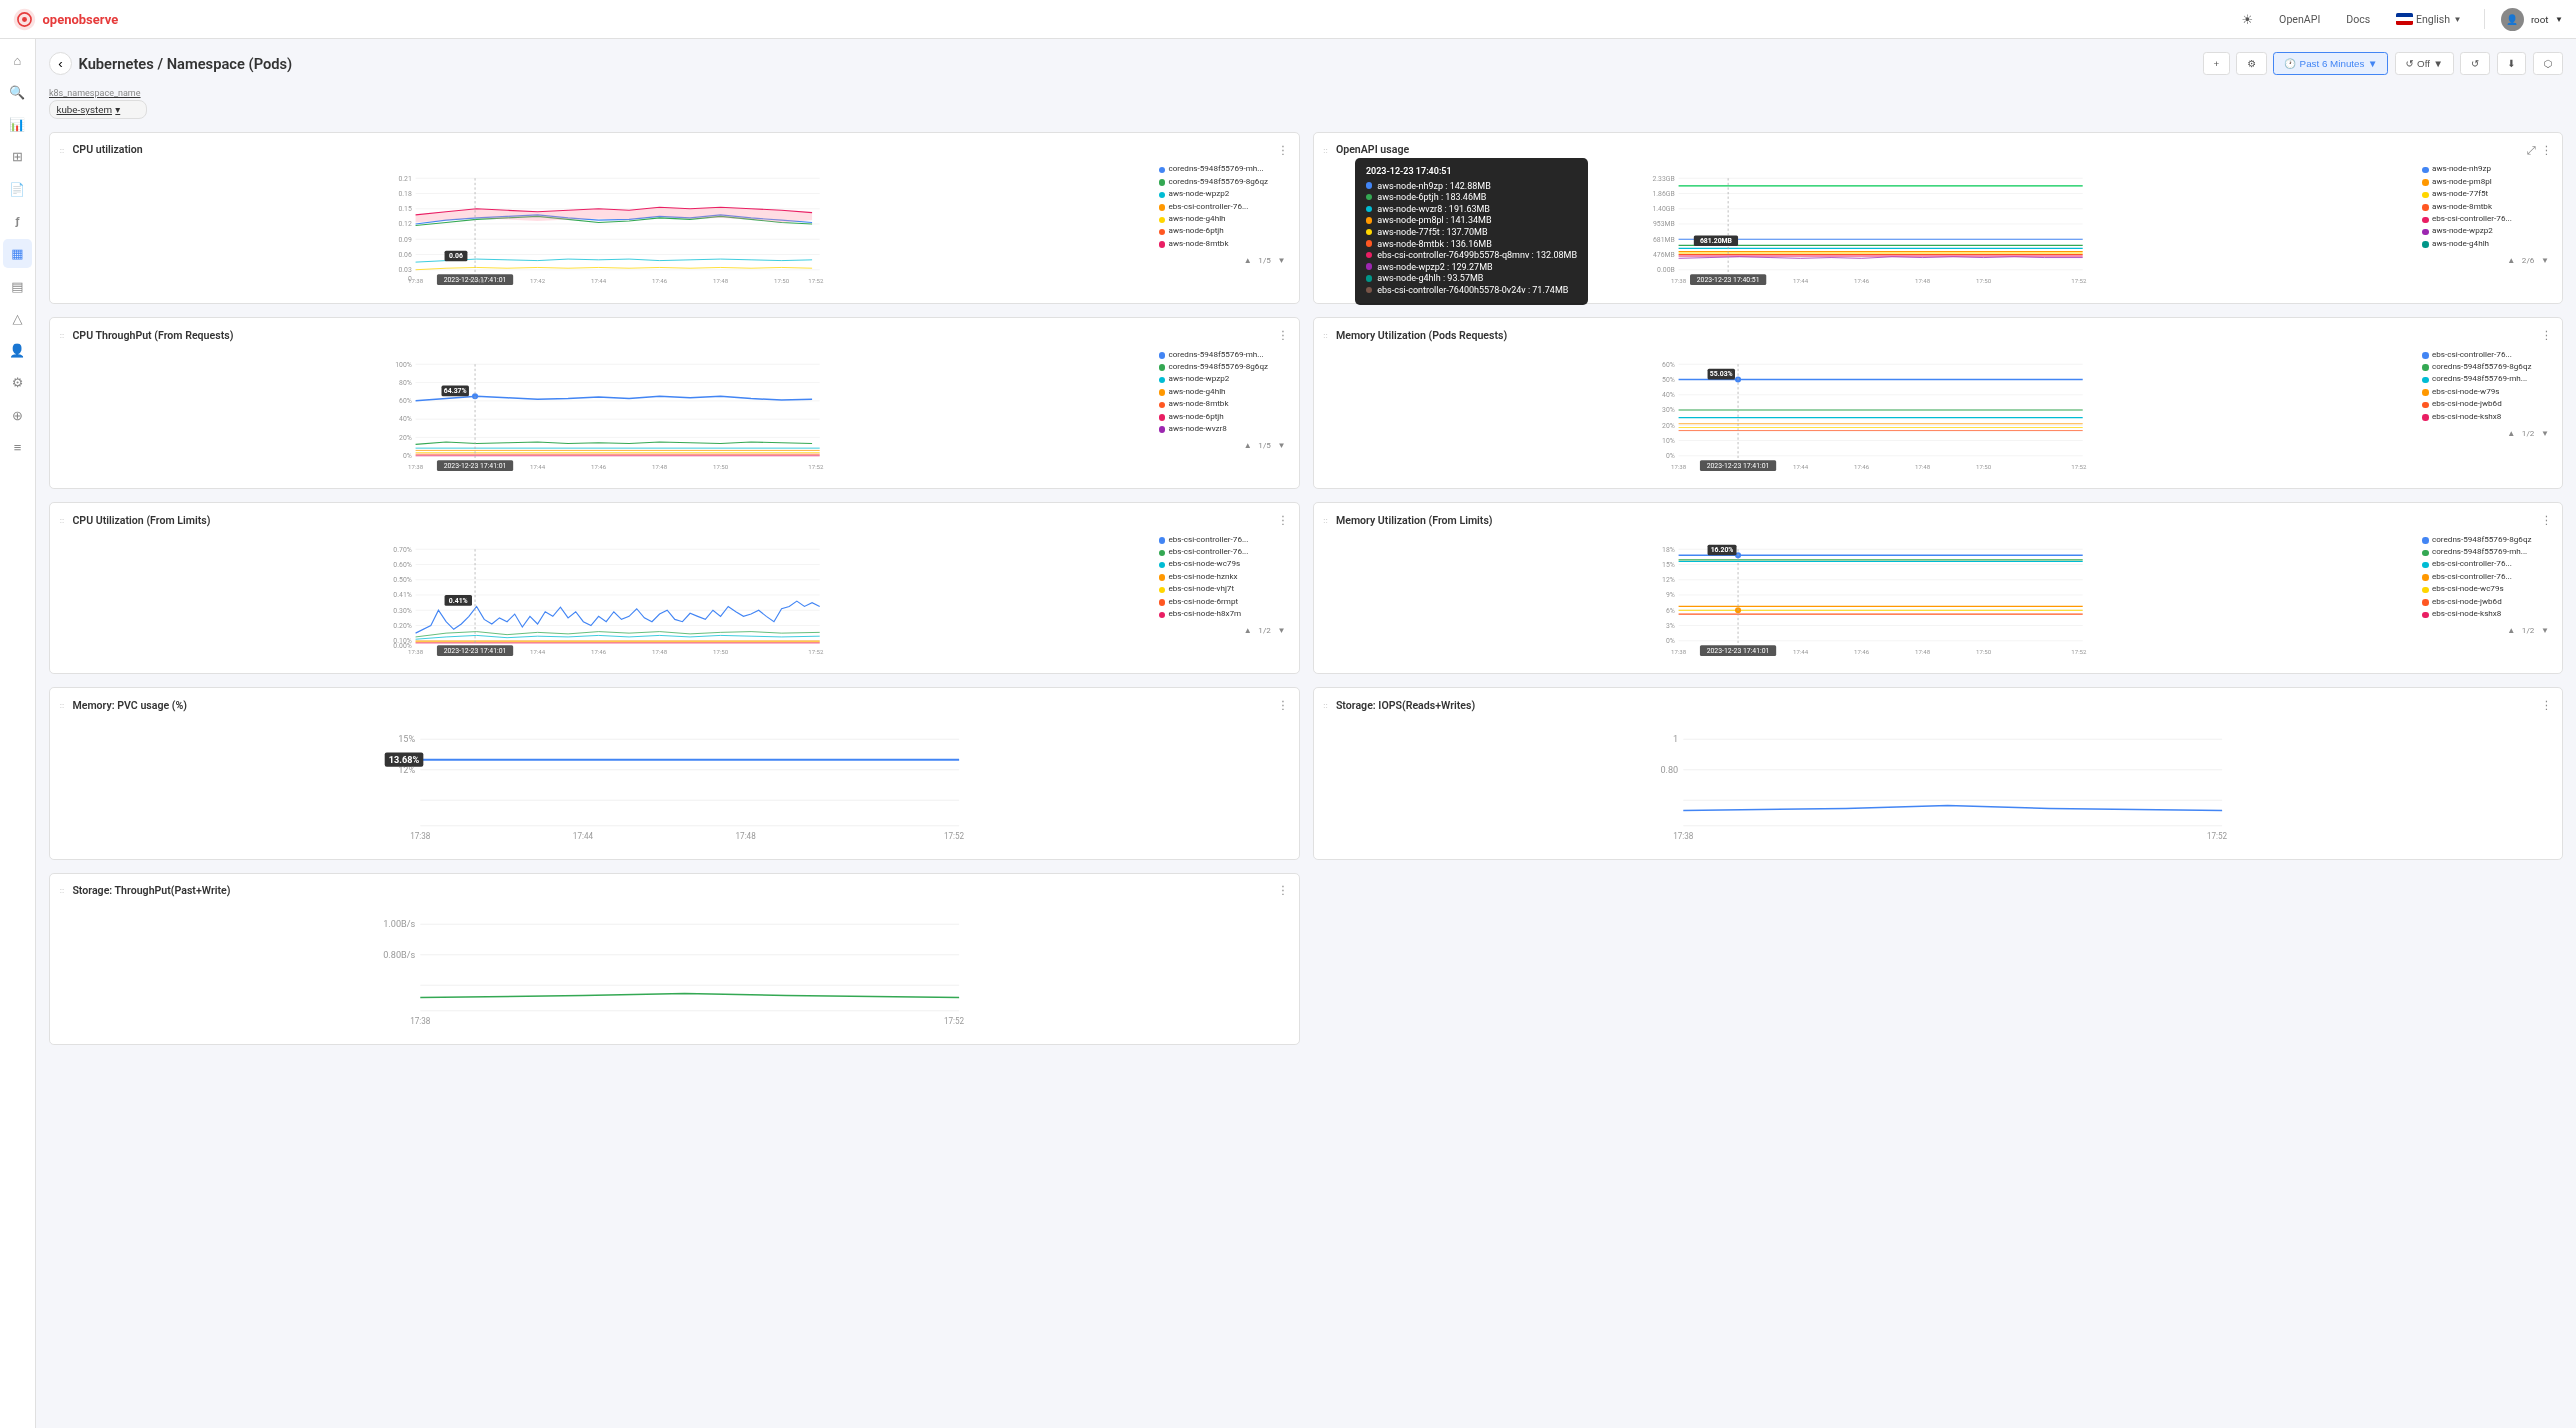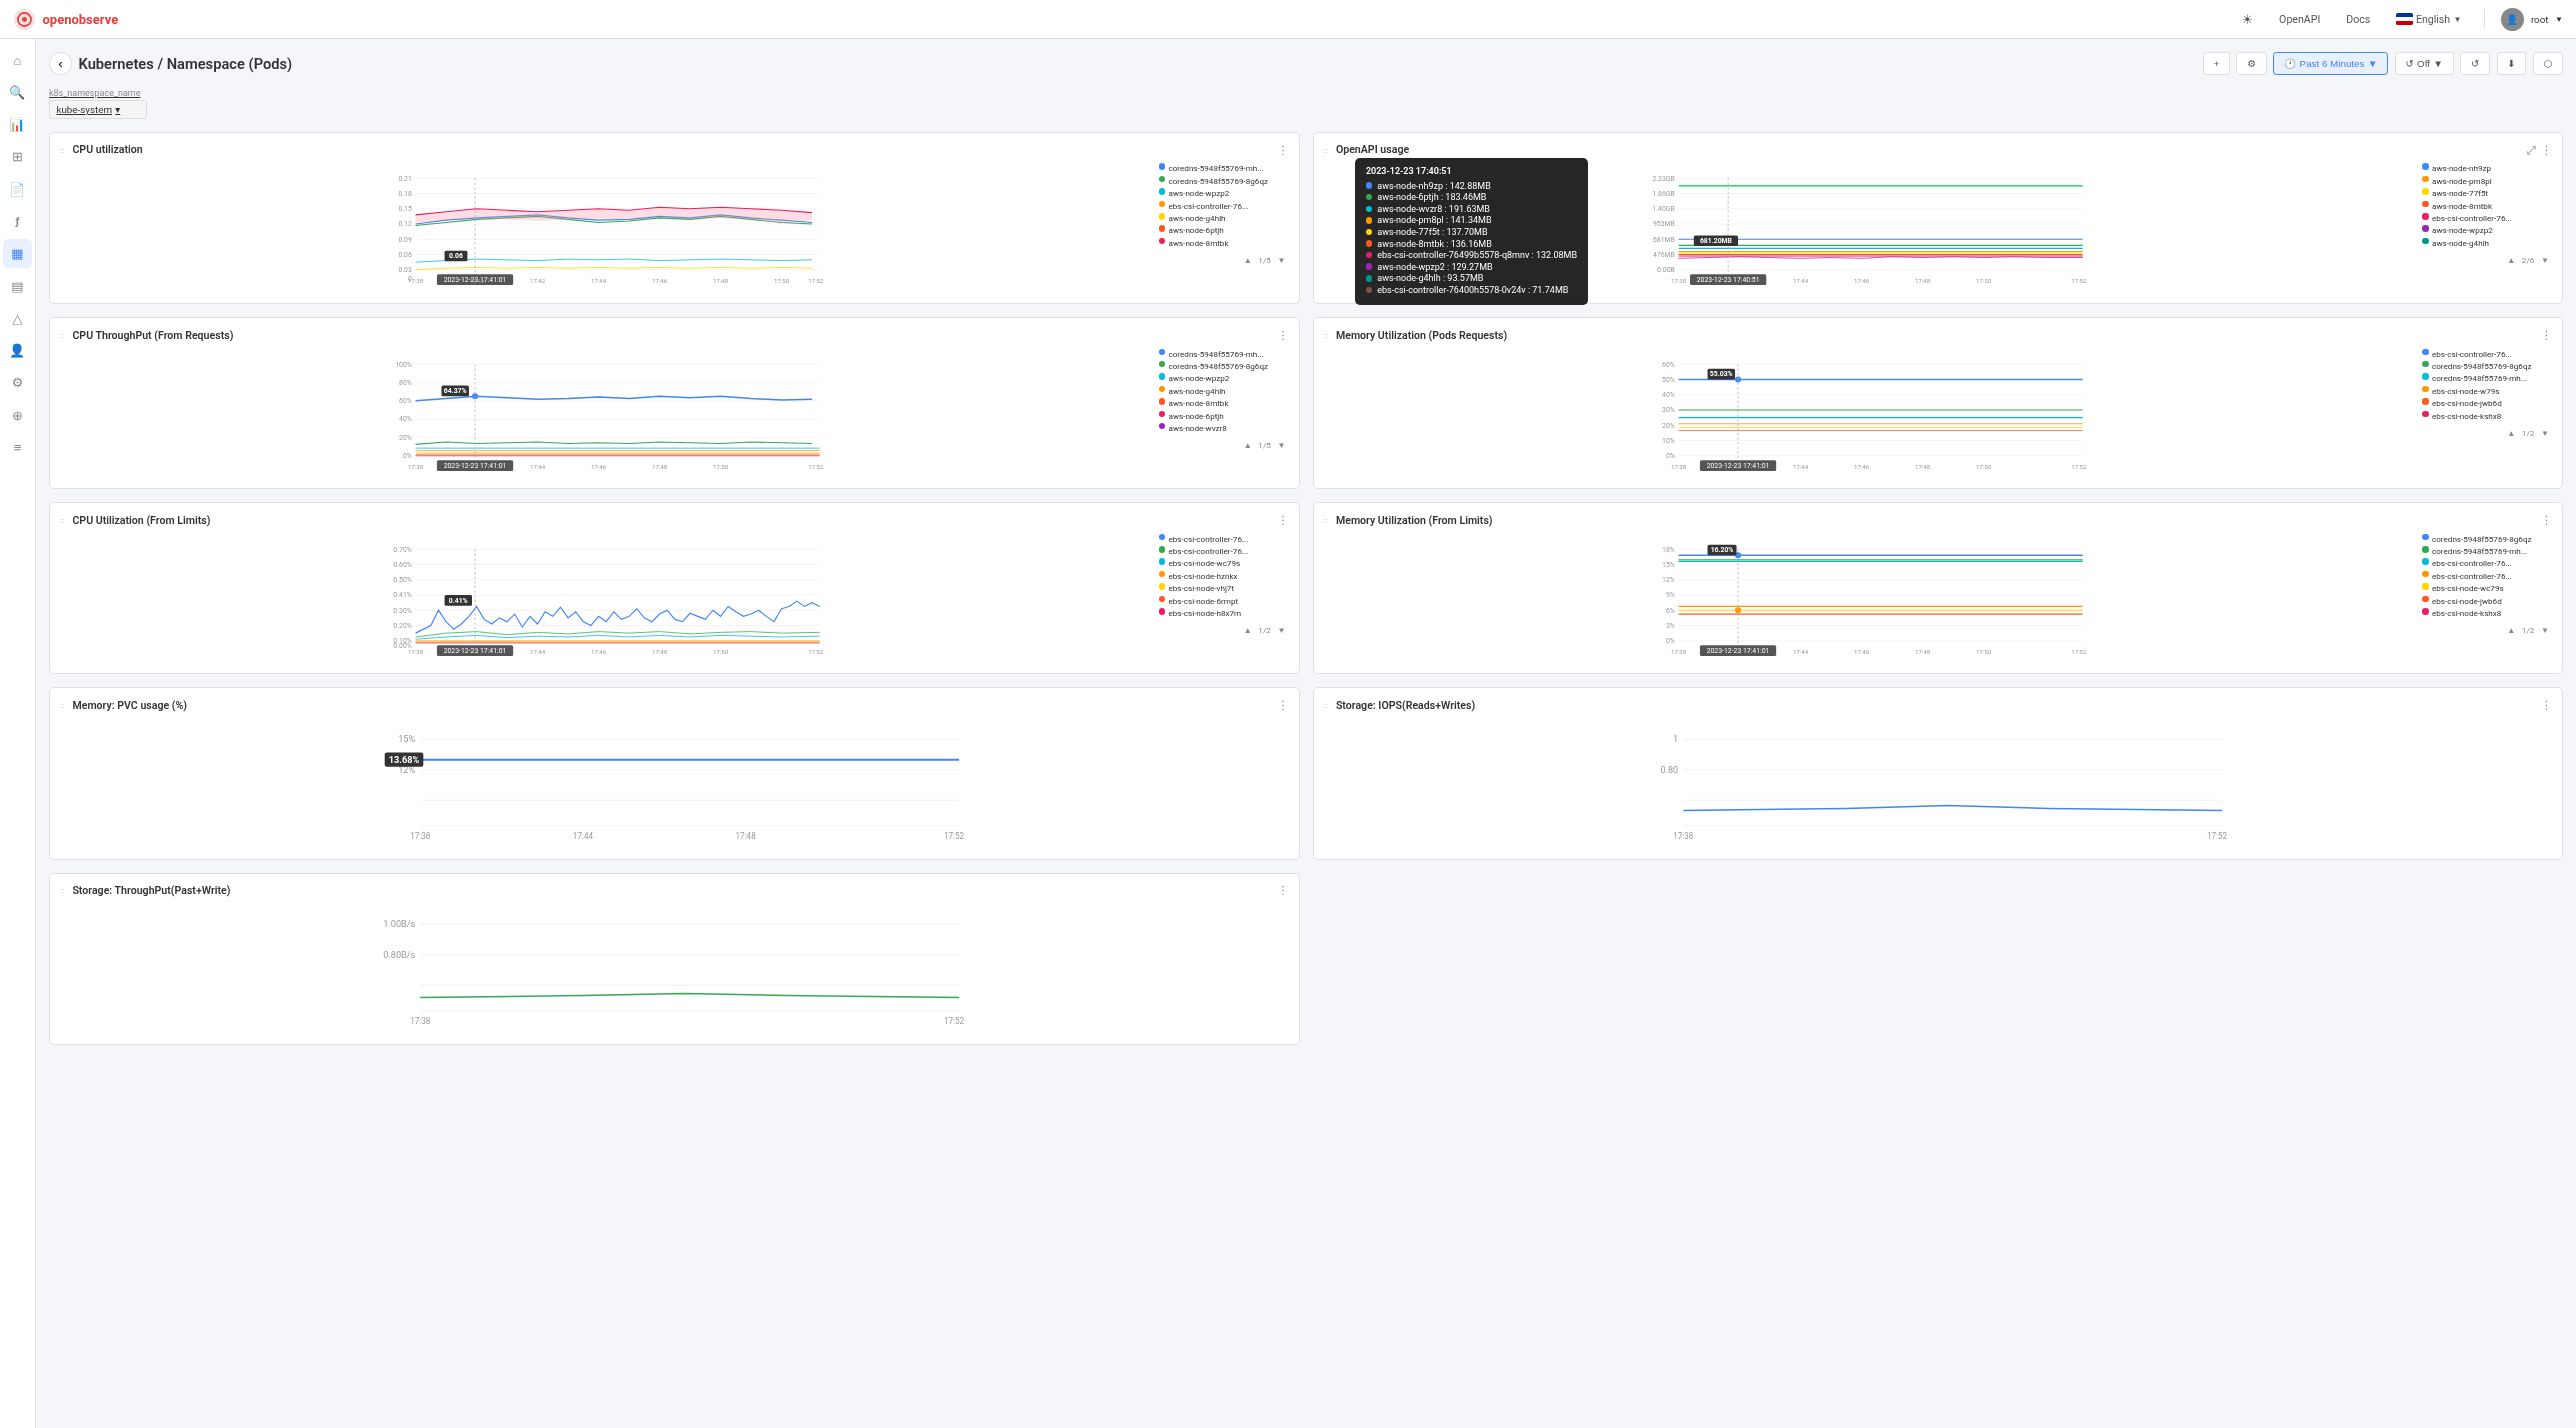"kube-system" .filter-dropdown { border-radius: 2px -> 8px }
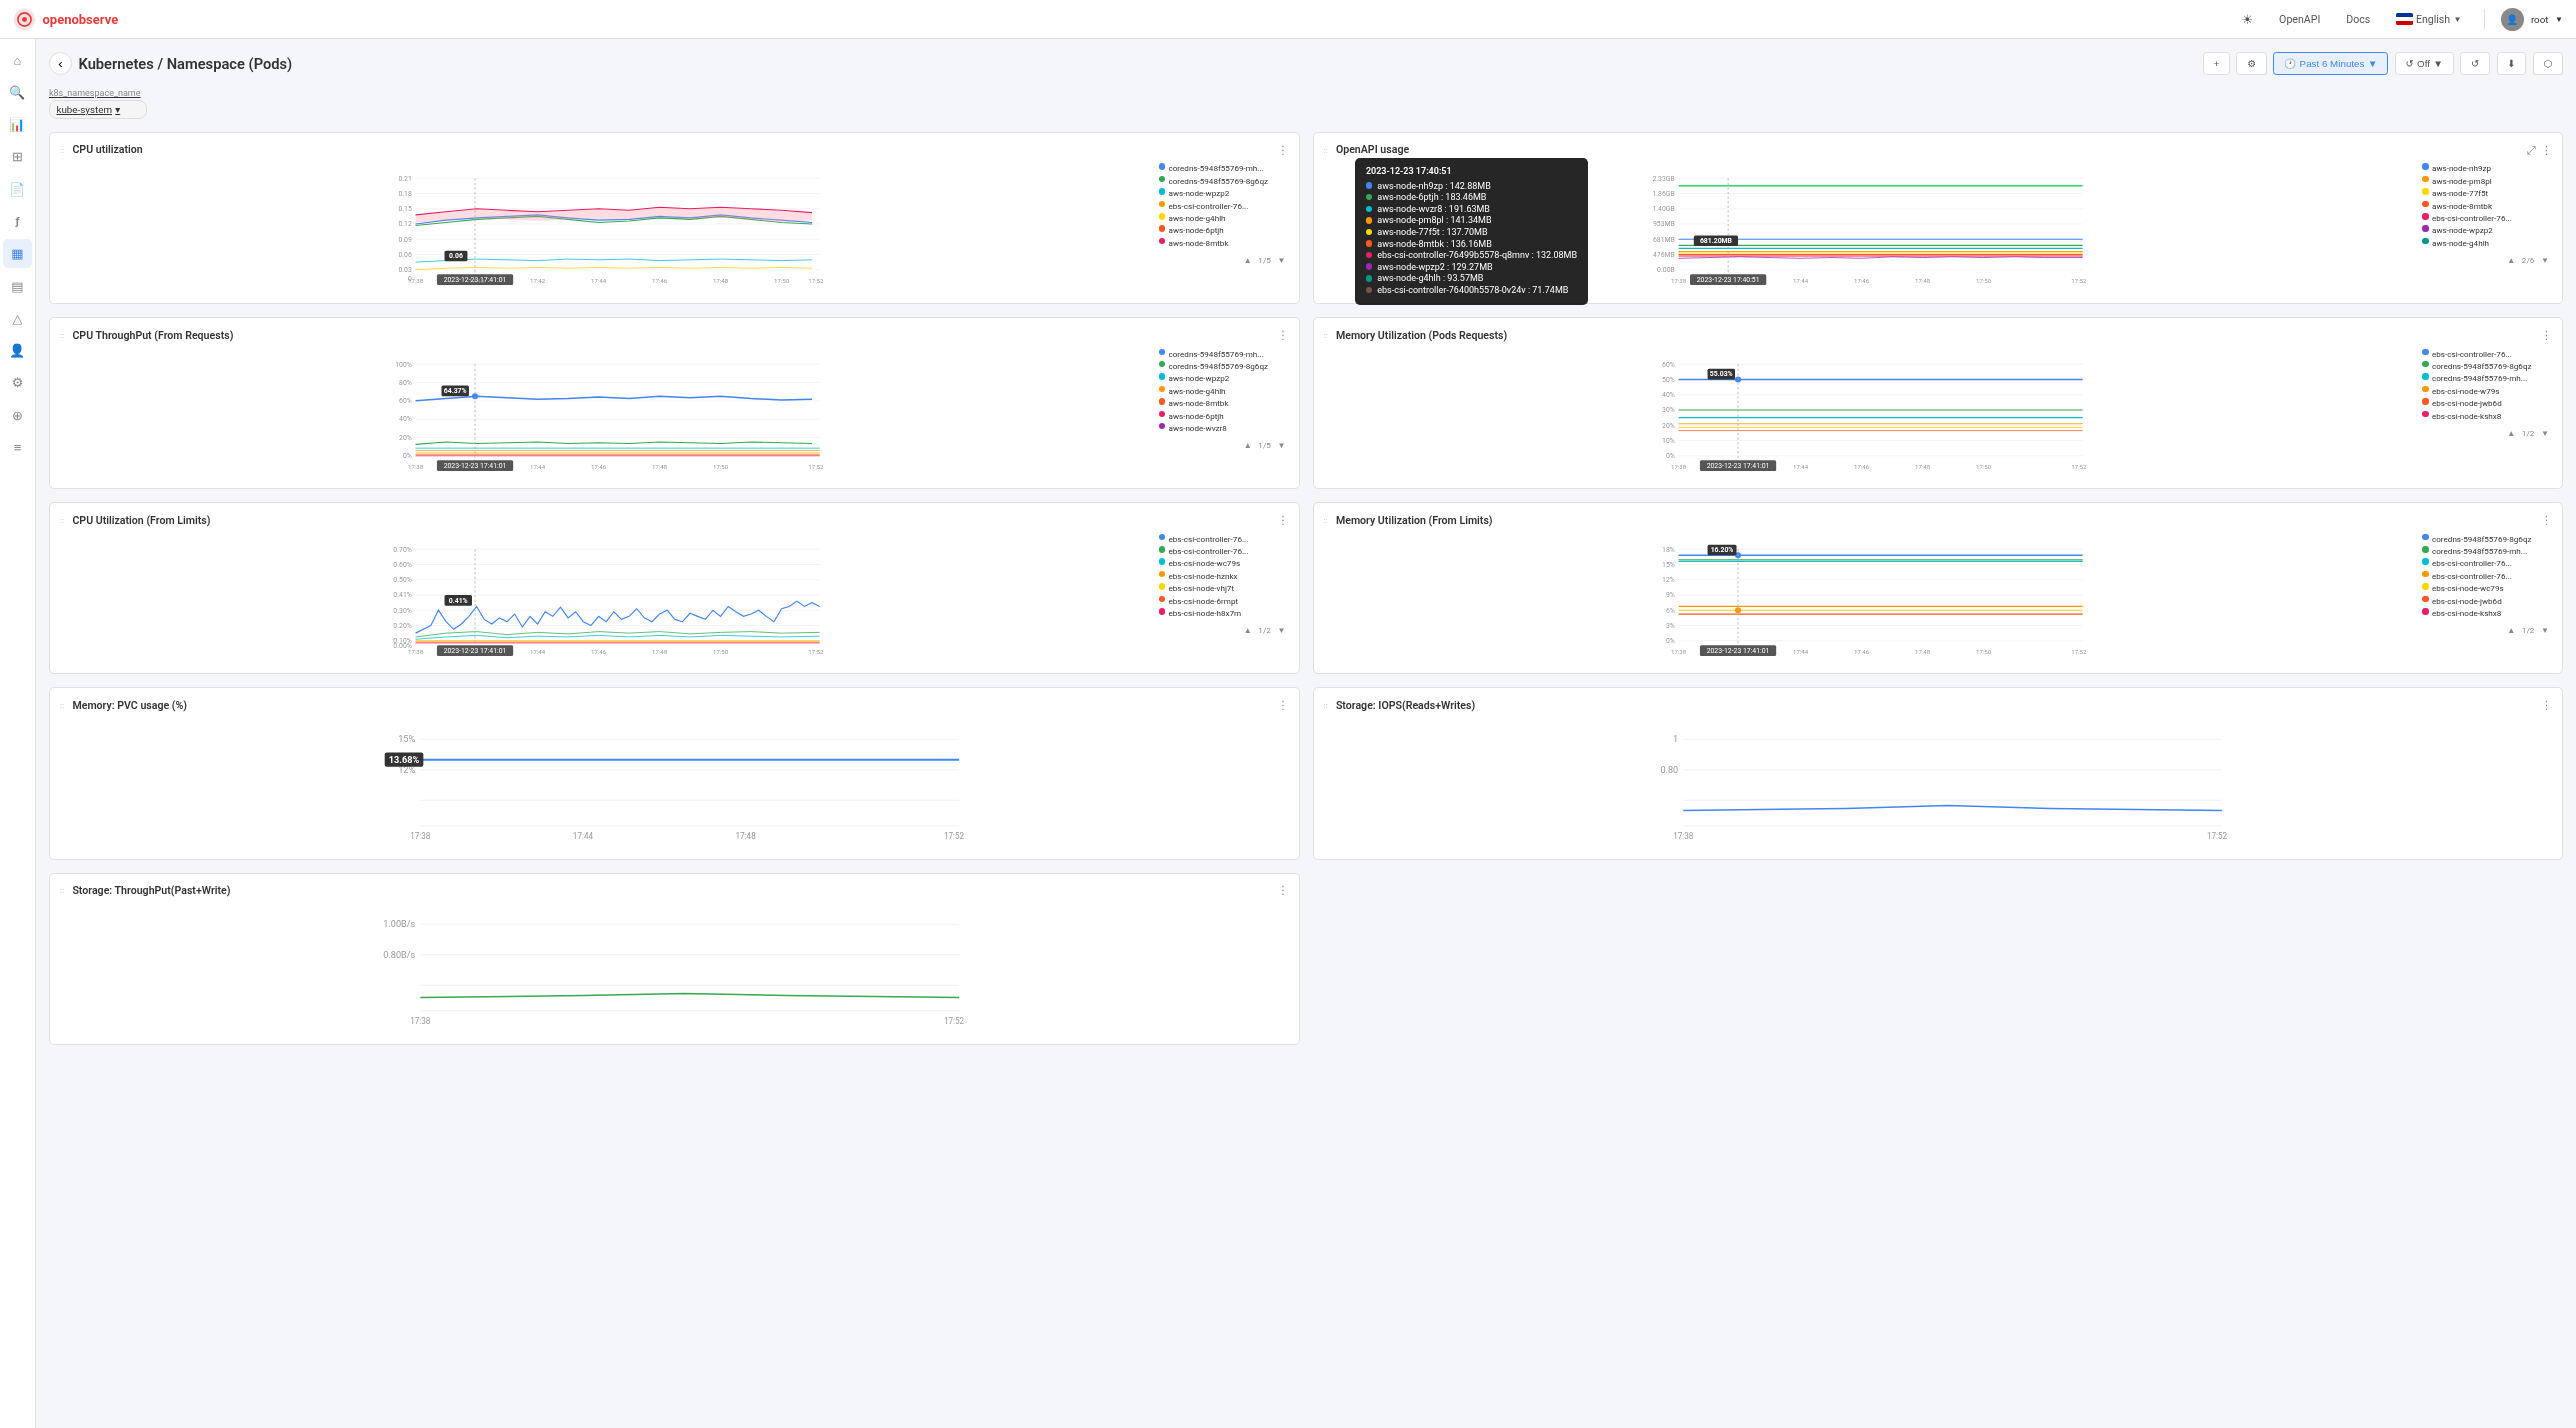"coredns-5948f55769-mh..." .legend-item { align-items: flex-start -> flex-end }
